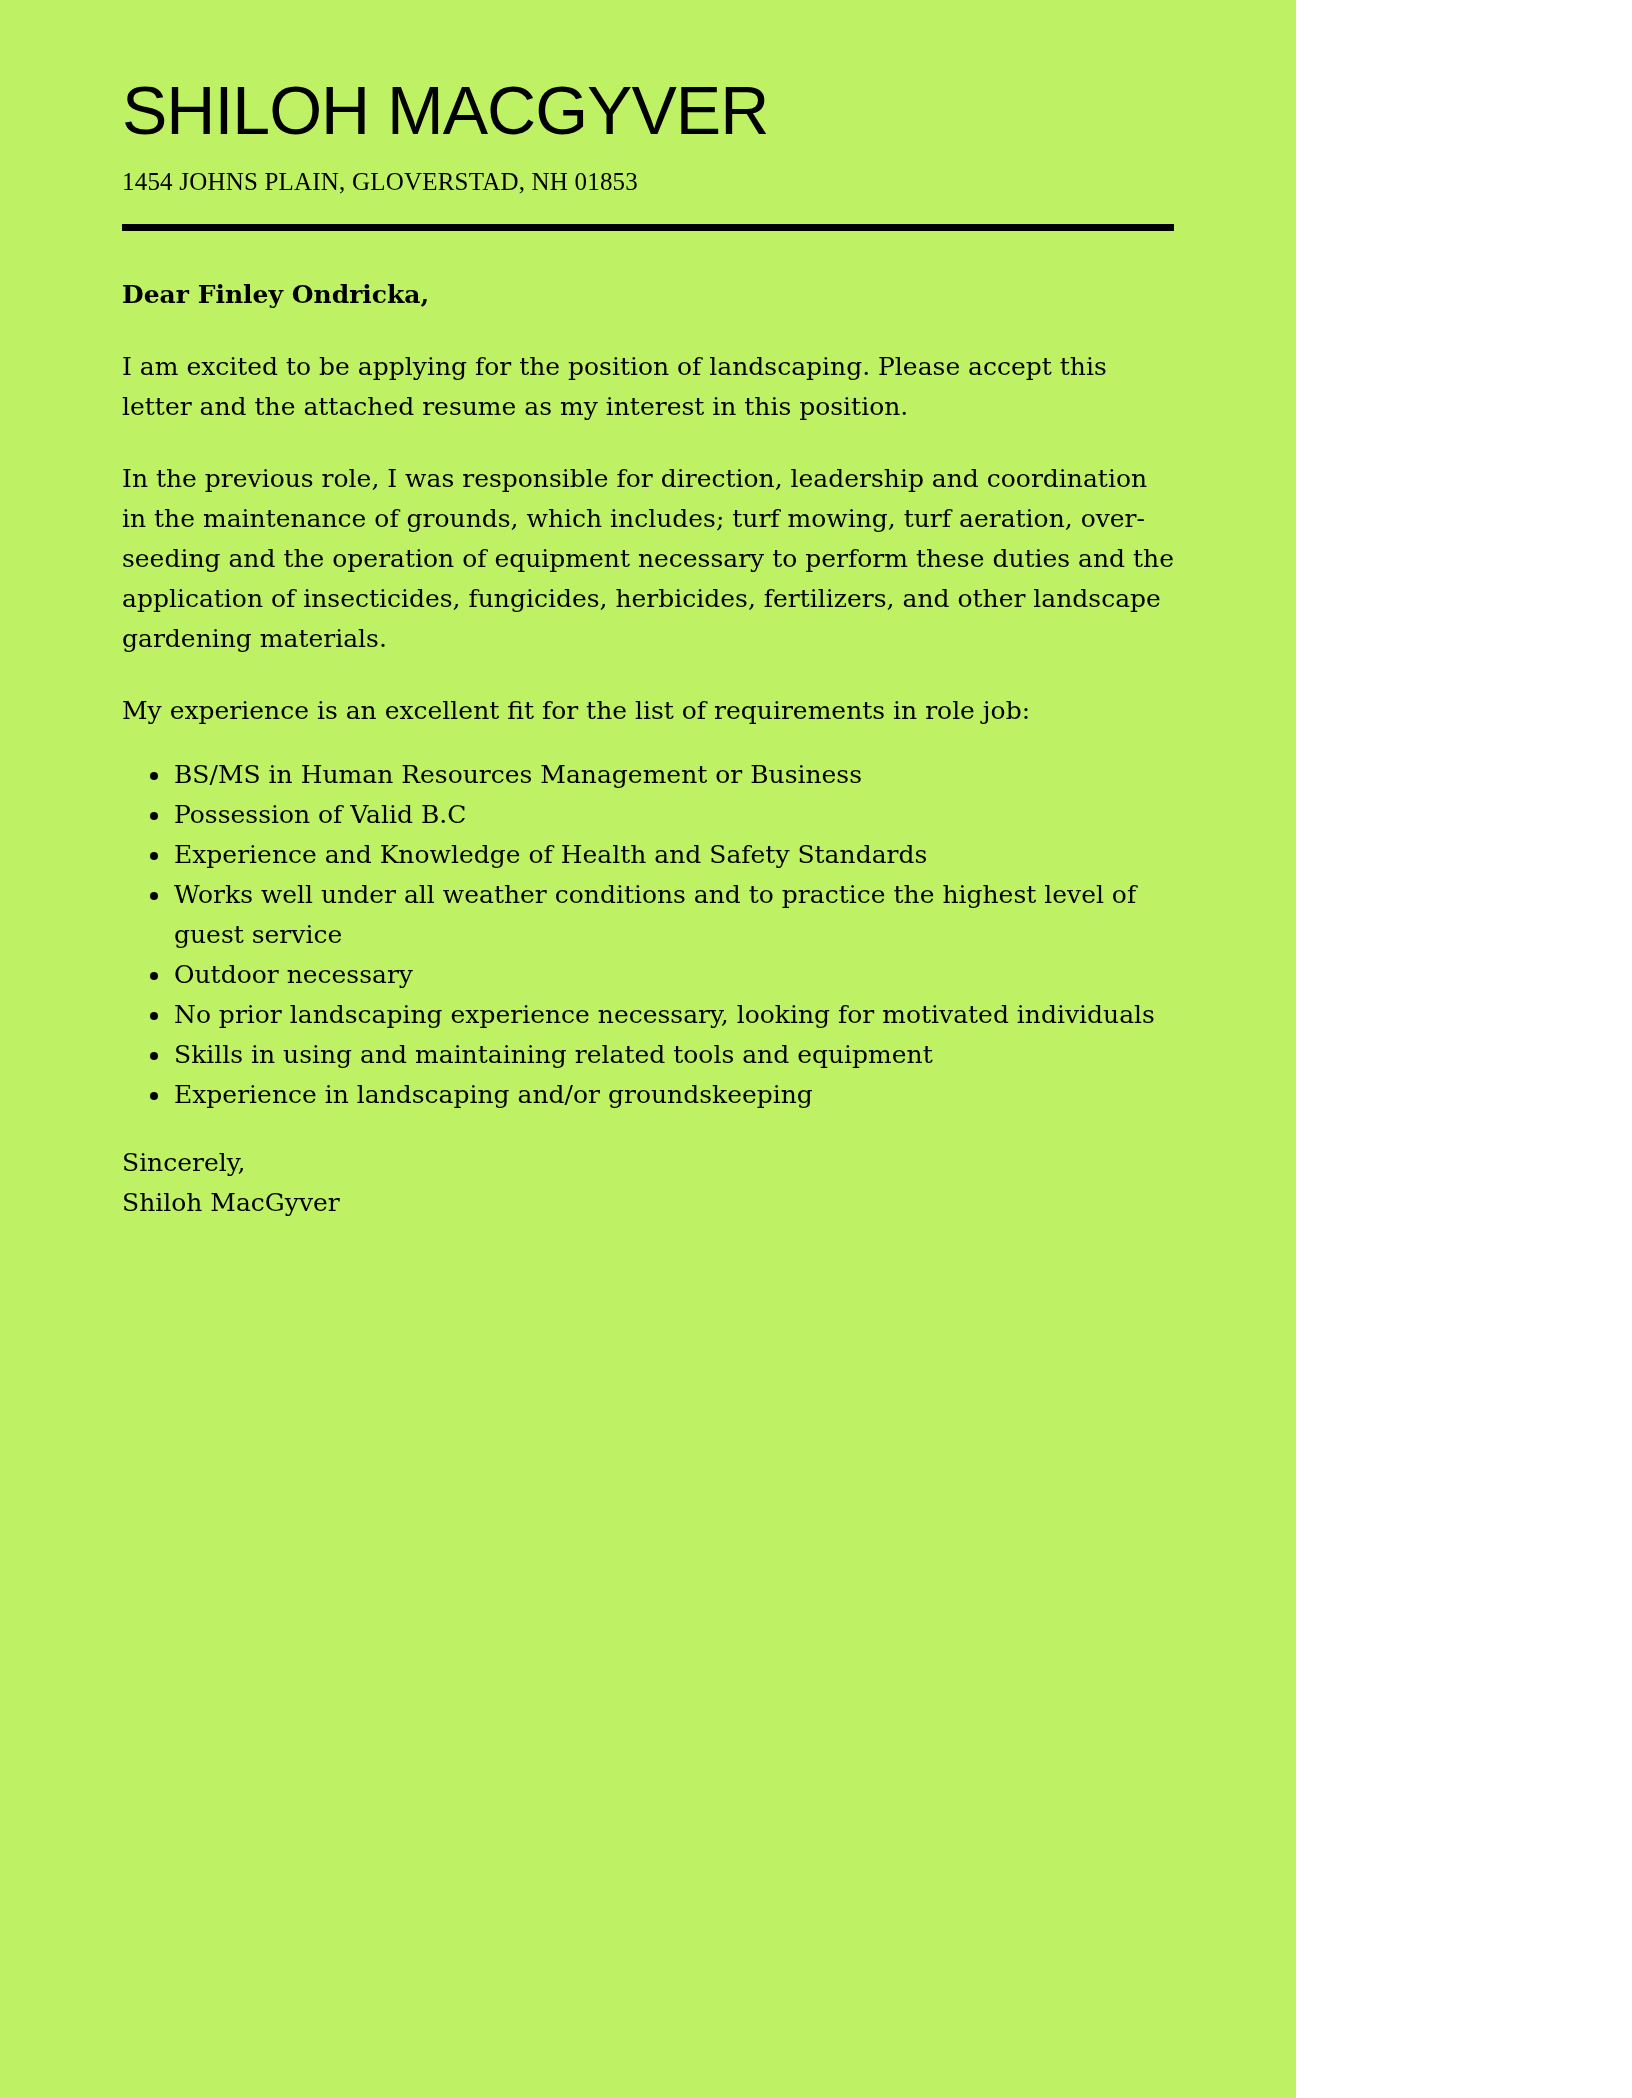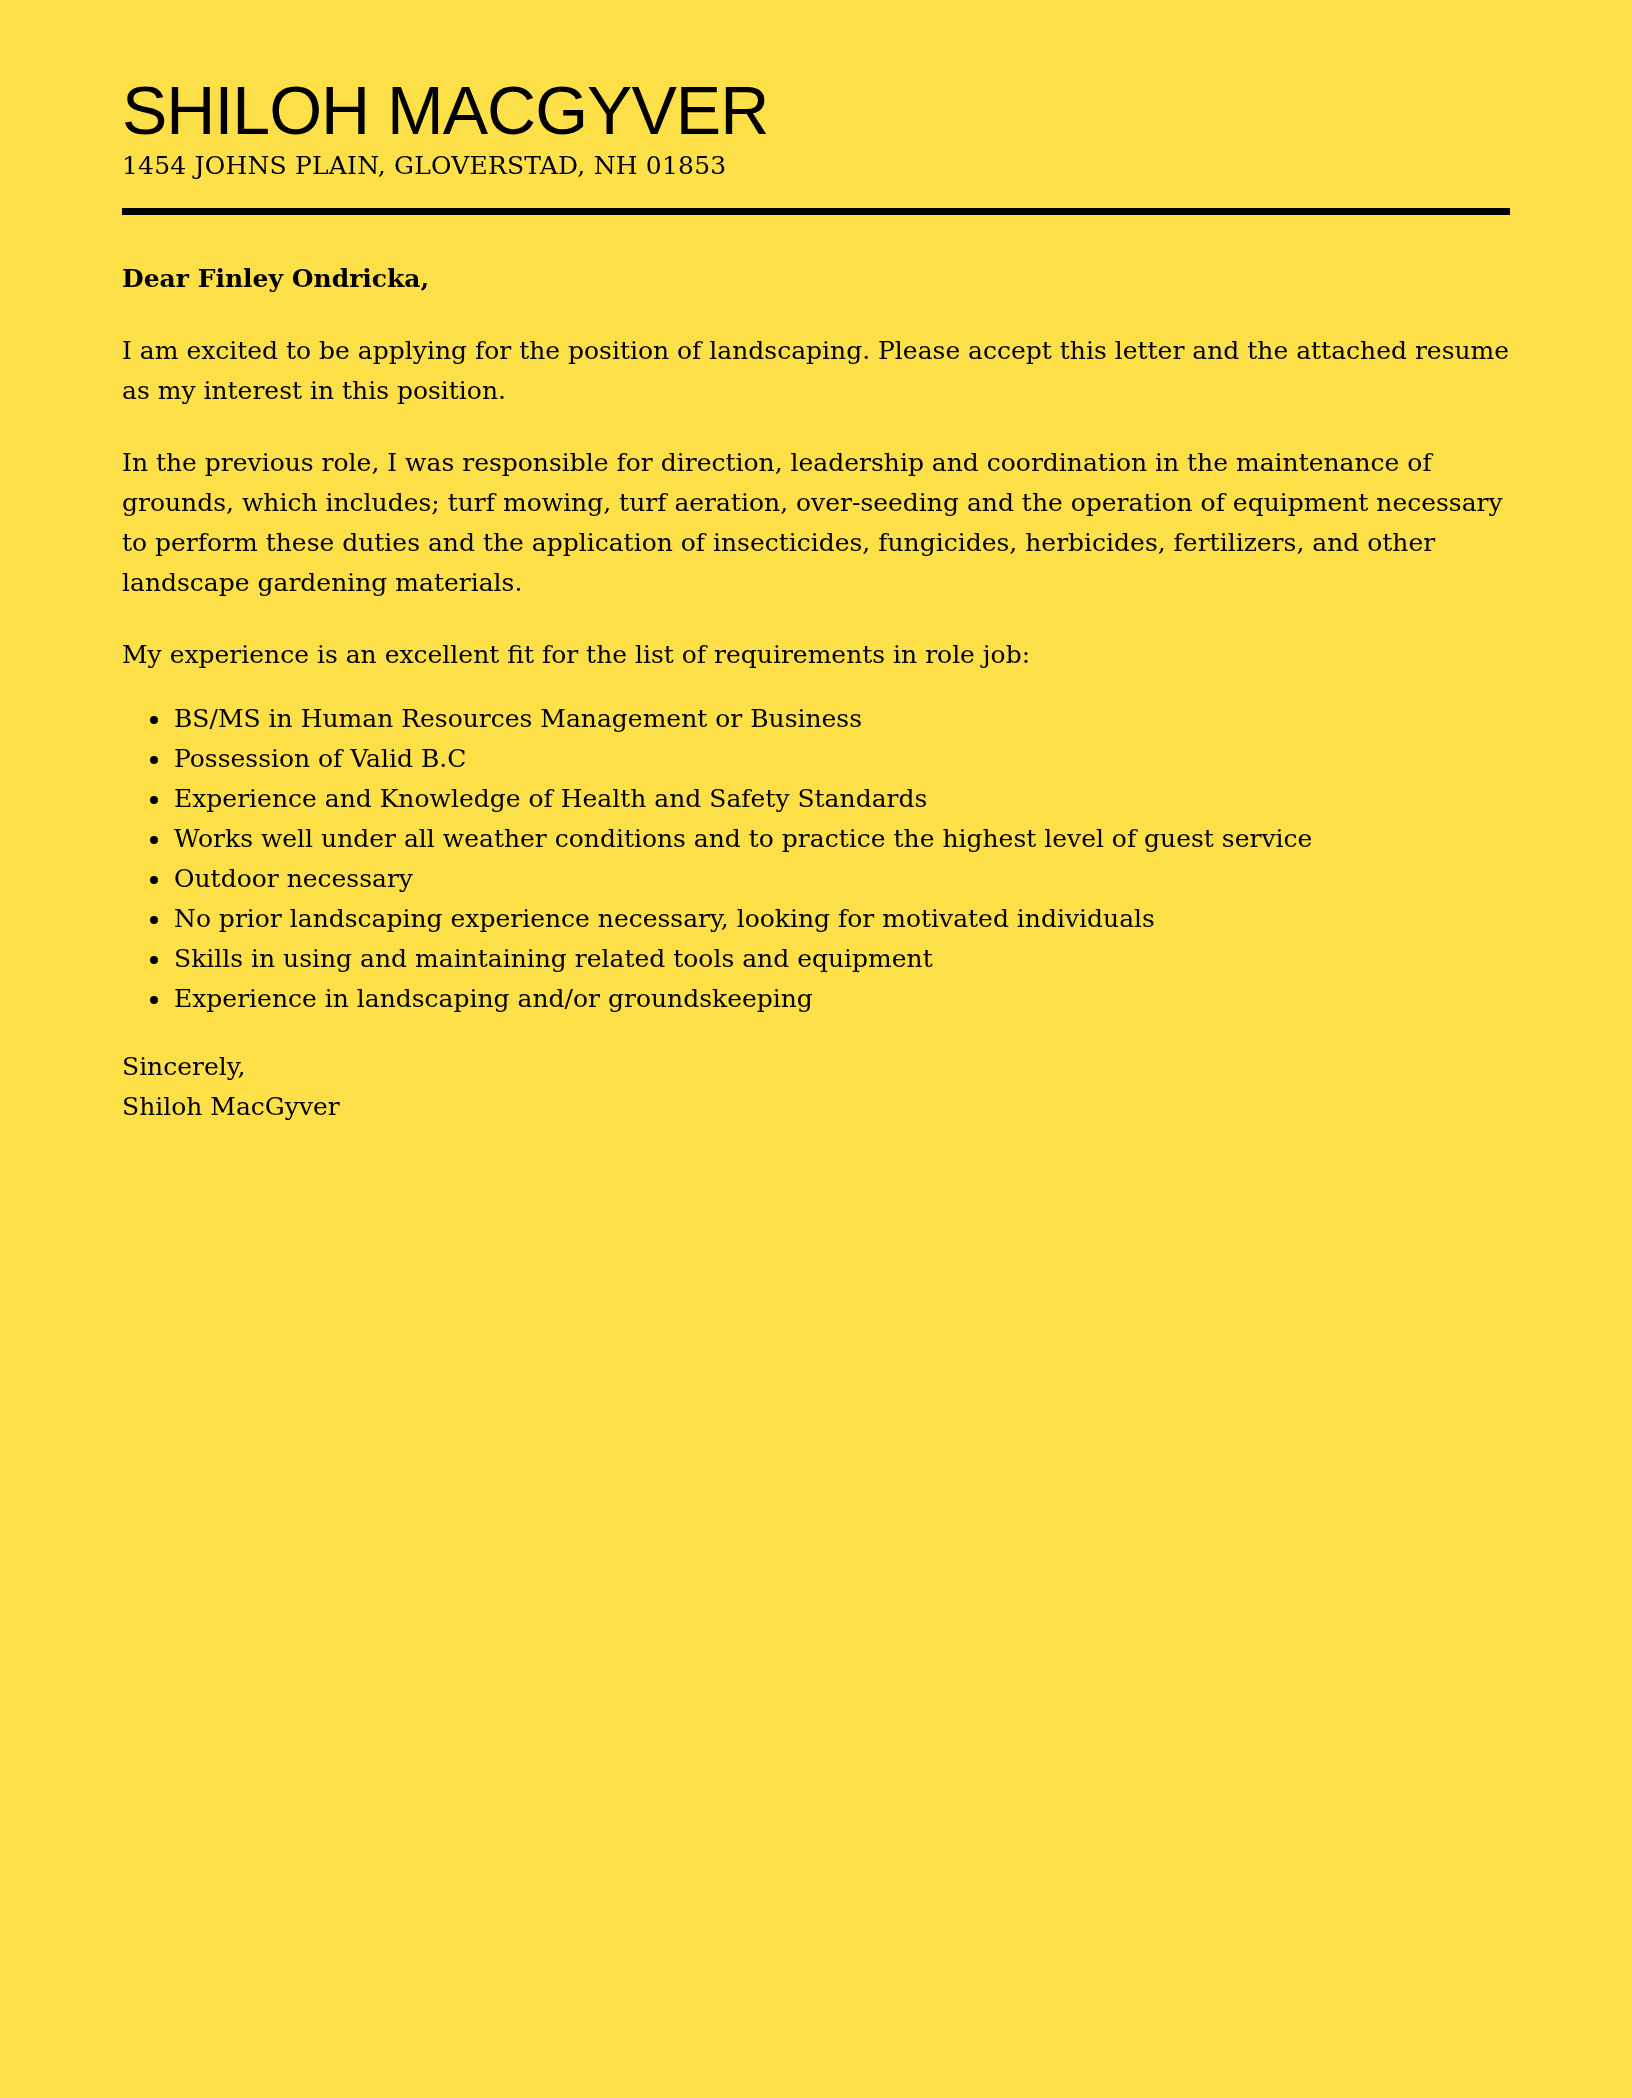"SHILOH MACGYVER" .page { background: #fde047 -> #bef264; width: 1632px -> 1296px }
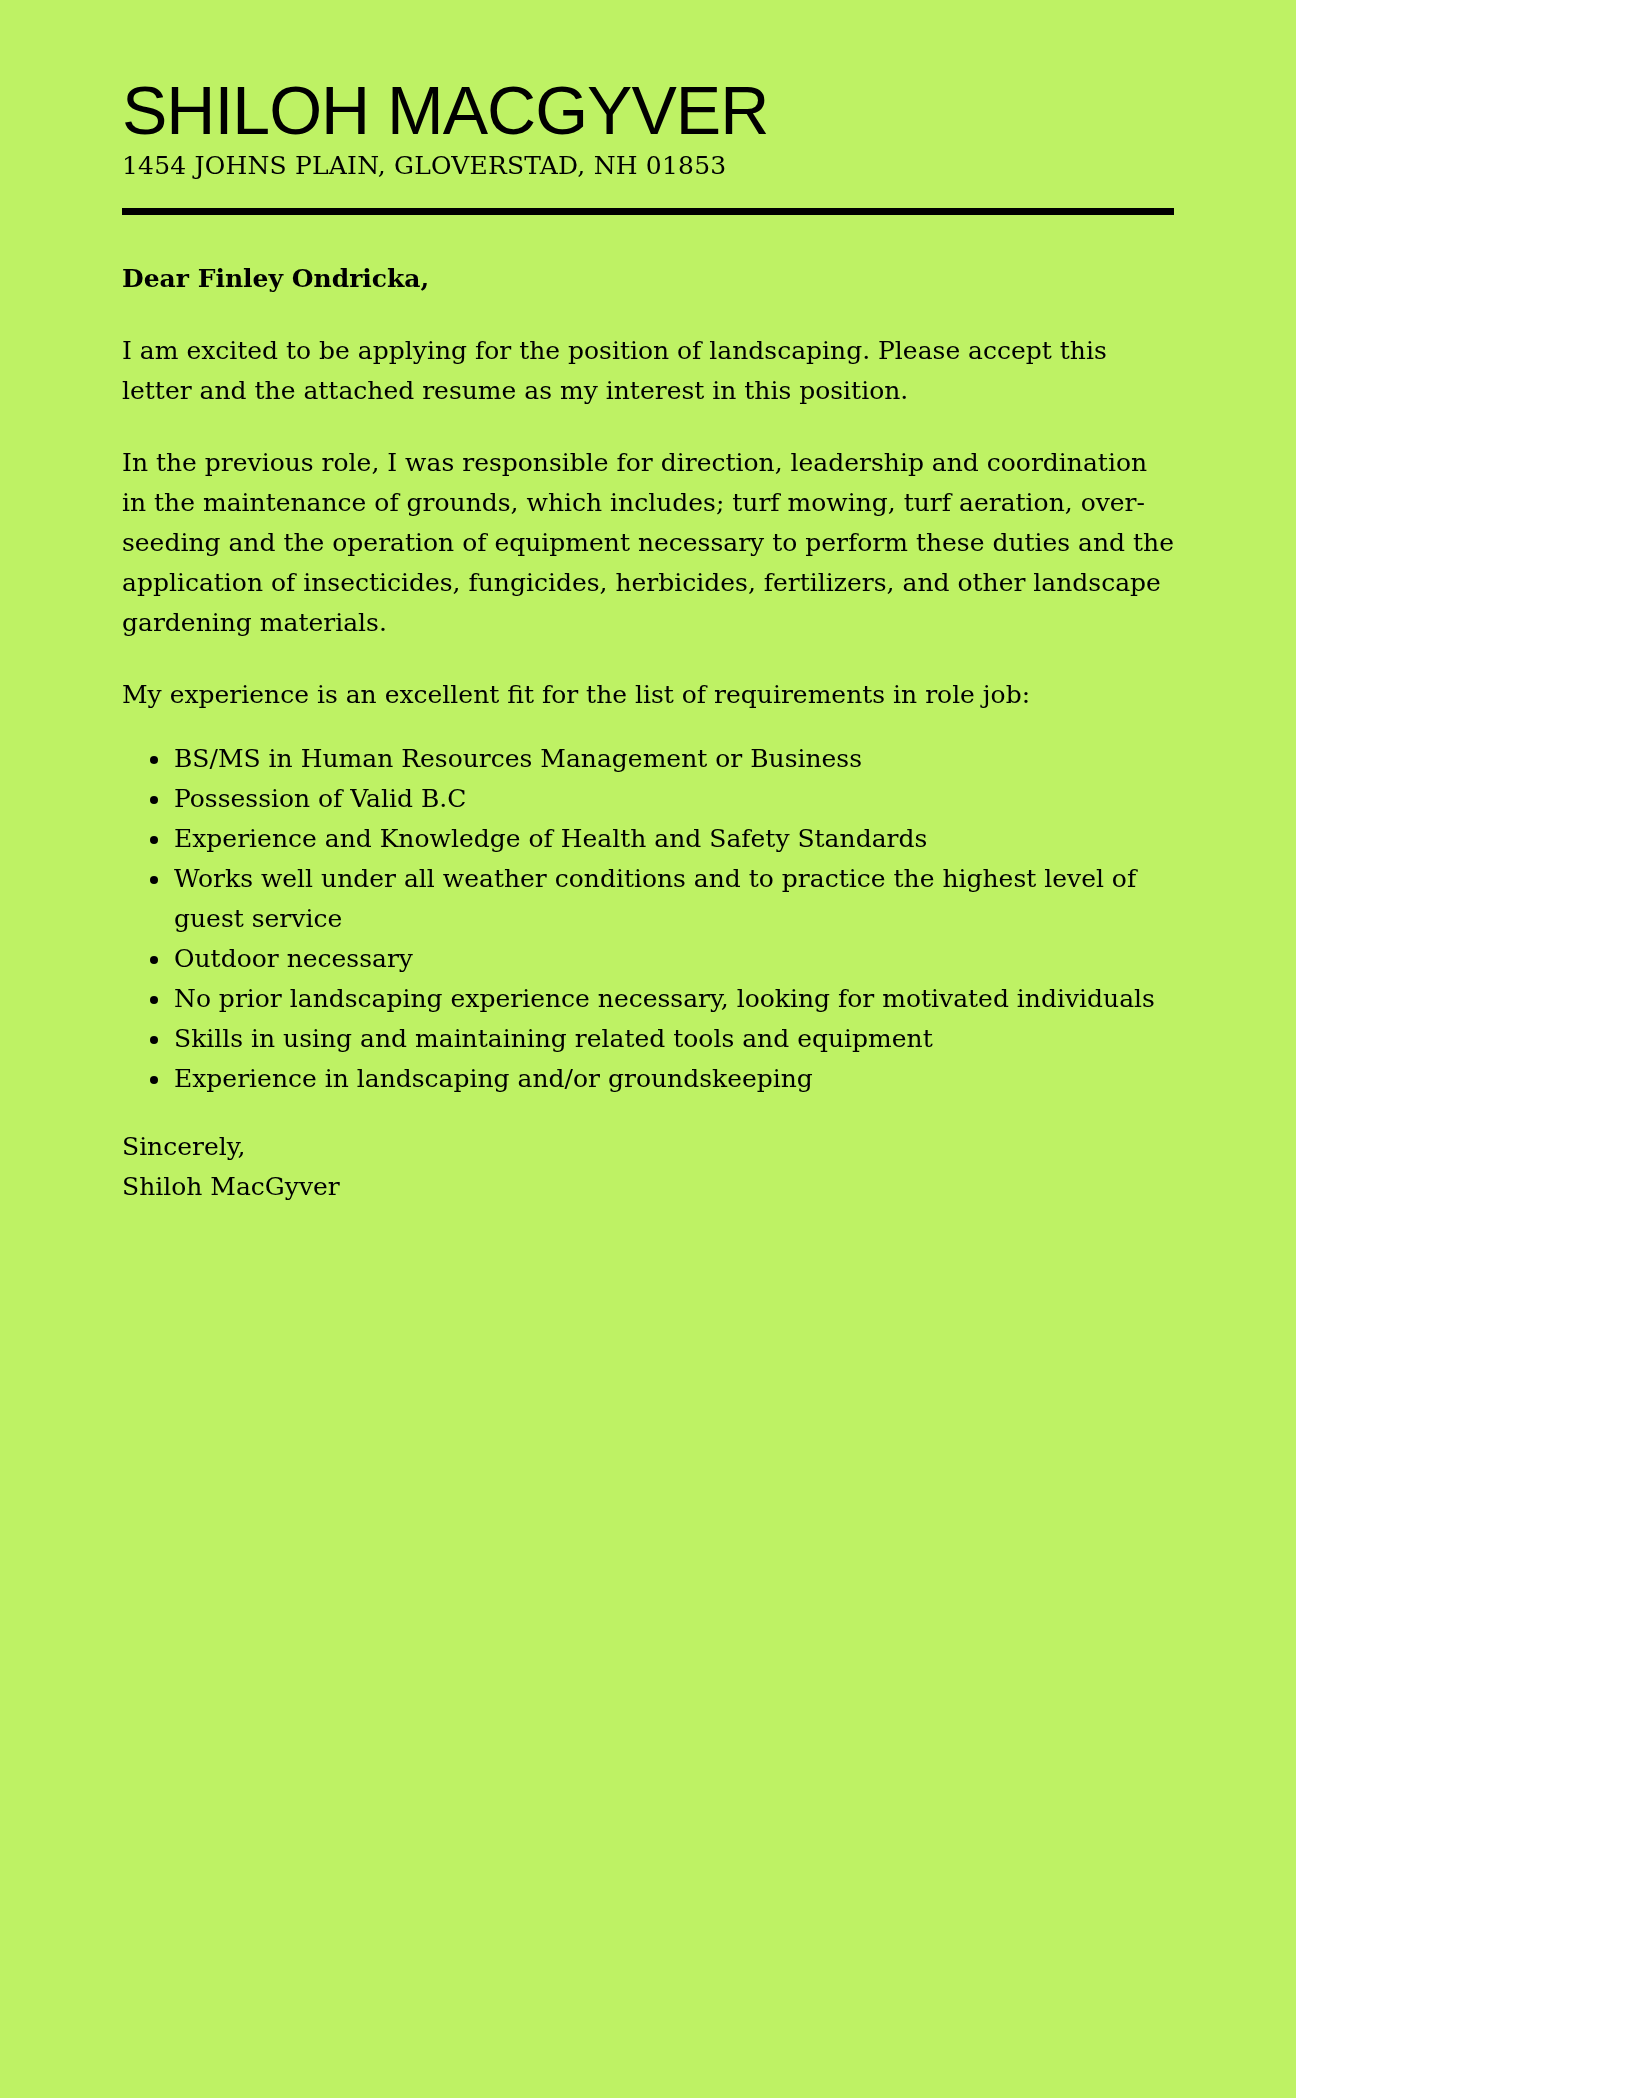"1454 JOHNS PLAIN, GLOVERSTAD, NH" p.address { font-family: none -> Liberation Serif, serif; margin: 2px 0 0 0 -> 18px 0 0 0 }
